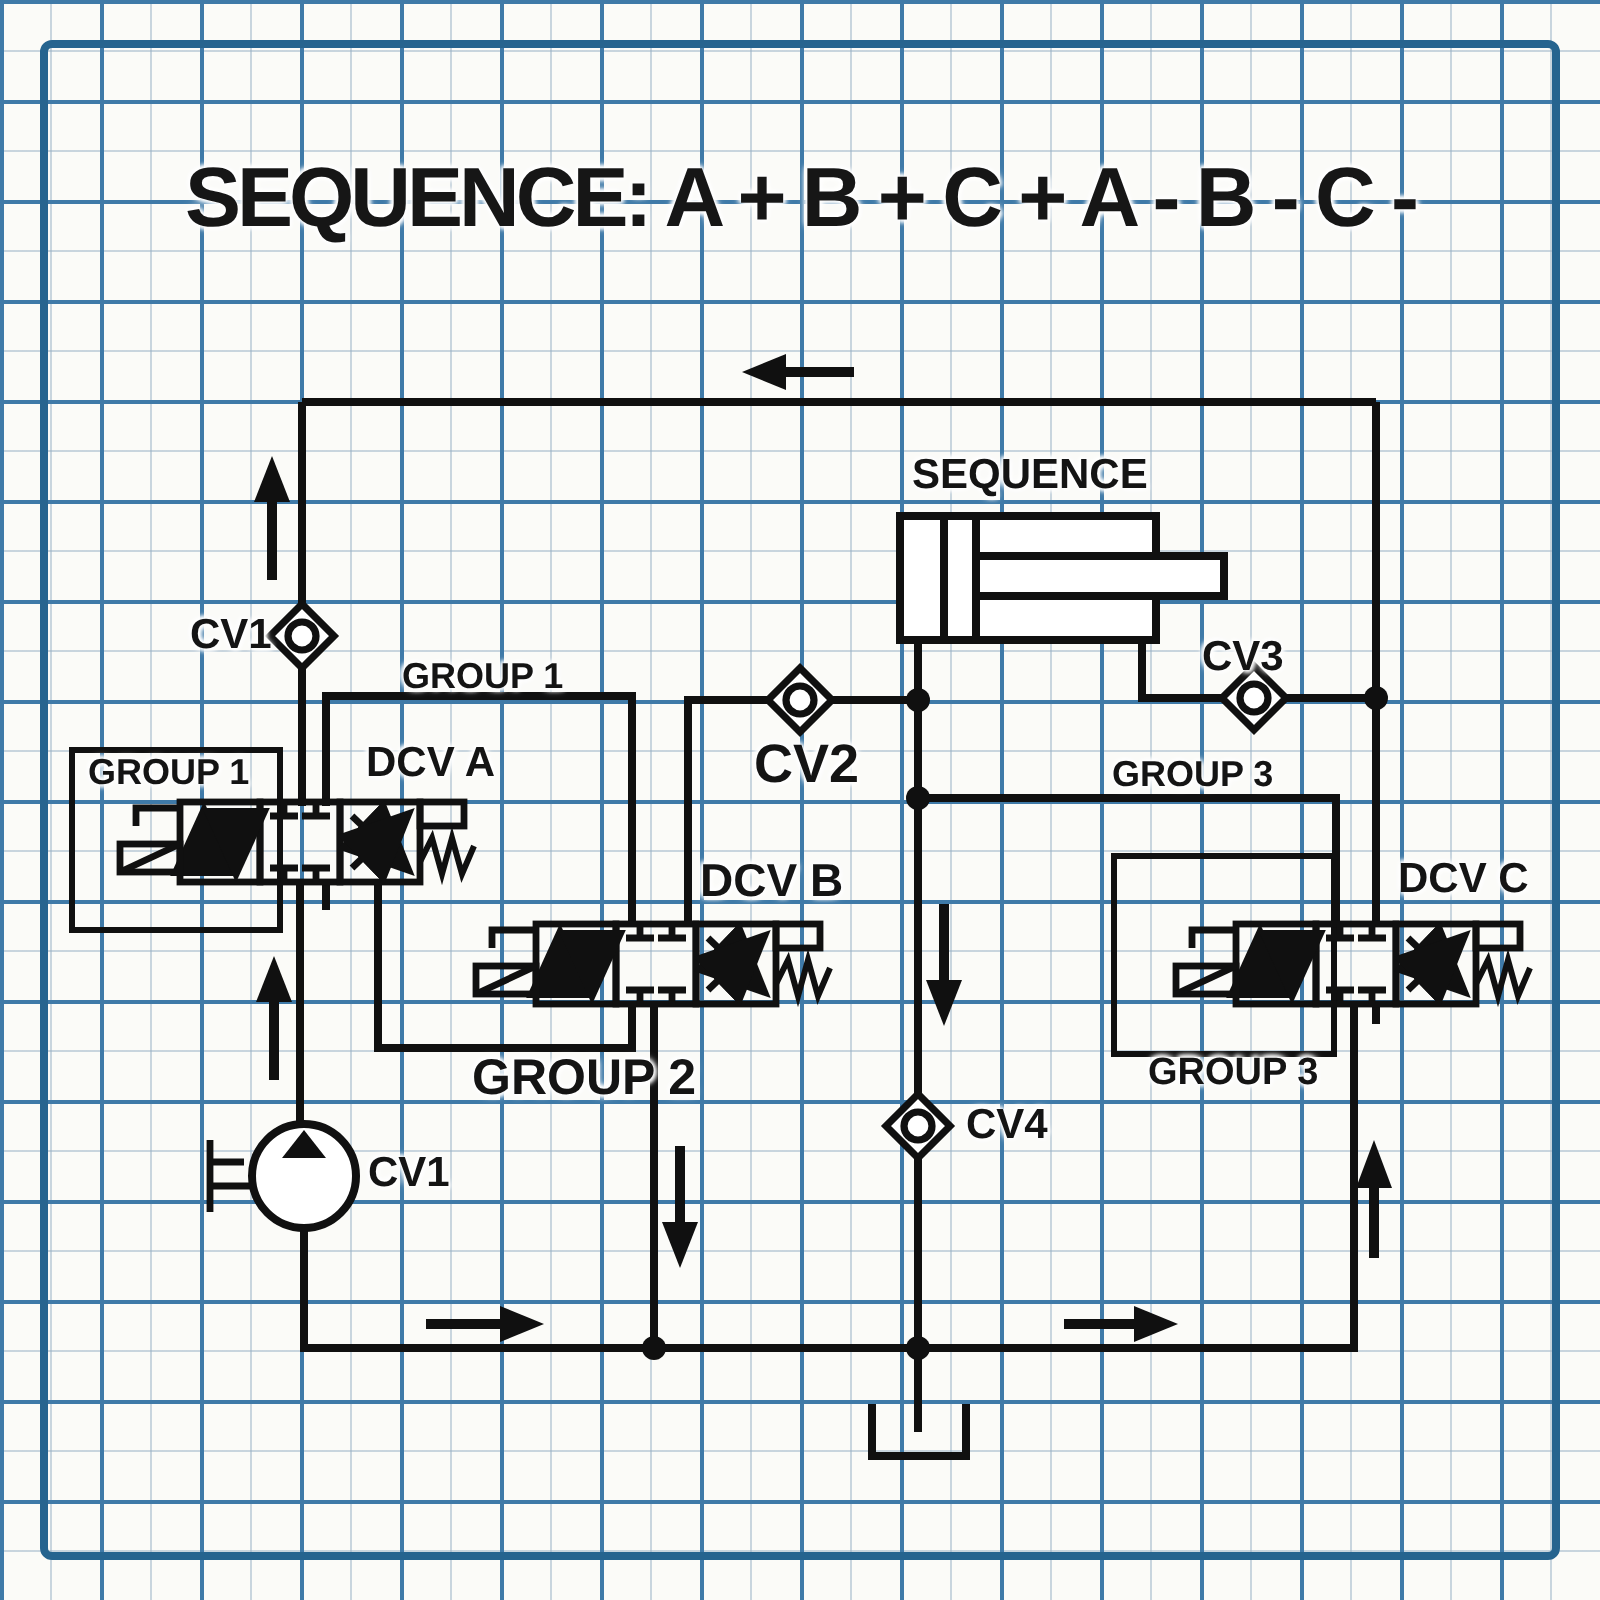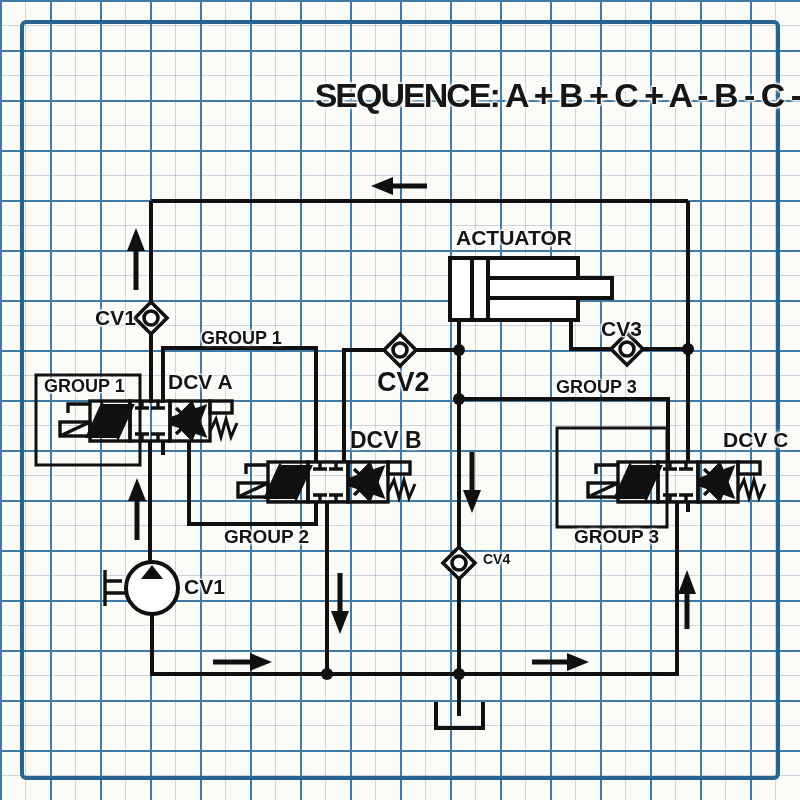"SEQUENCE: A + B +" .title { font-size: 34px -> 42px; text-align: right -> center }
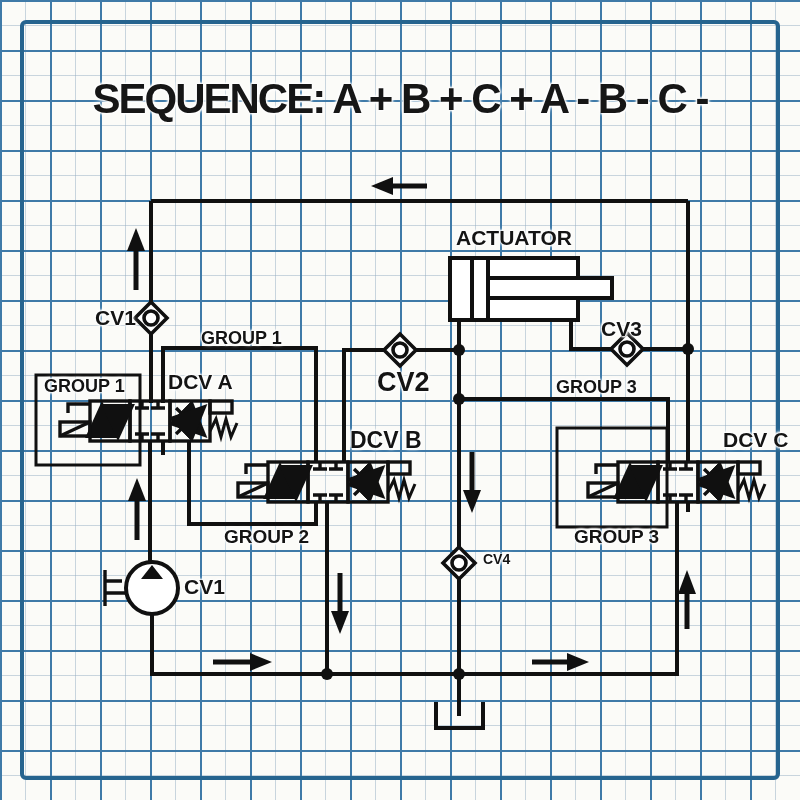"ACTUATOR" div.lbl { text: ACTUATOR -> SEQUENCE }
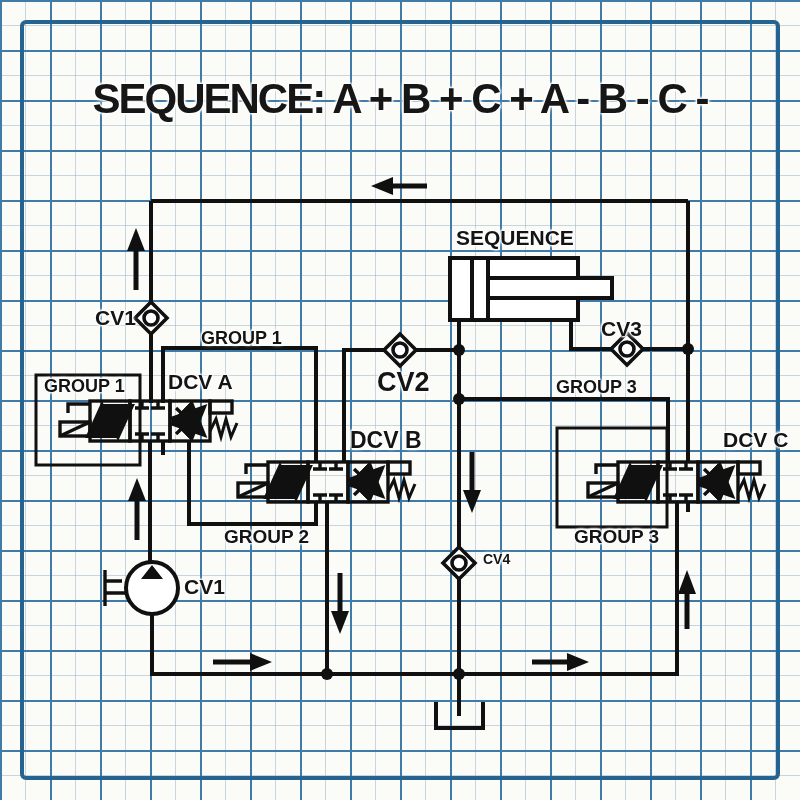"DCV A" .lbl-dcv-a { left: 168px -> 183px }
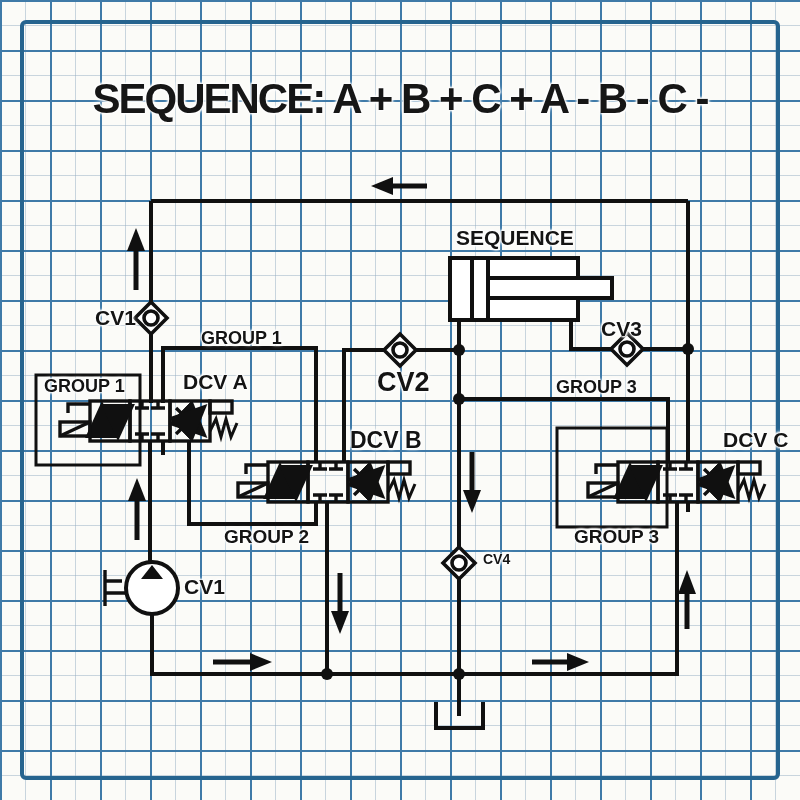"DCV C" .lbl-dcv-c { margin-left: 24px -> none }
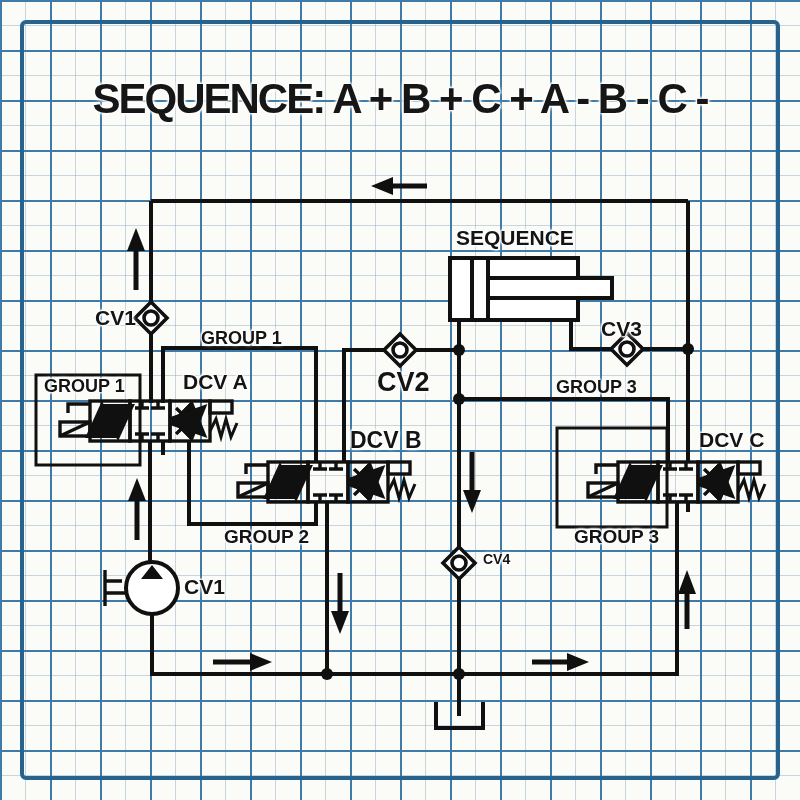"GROUP 2" .lbl-group2 { font-size: 19px -> 25px; left: 224px -> 236px }
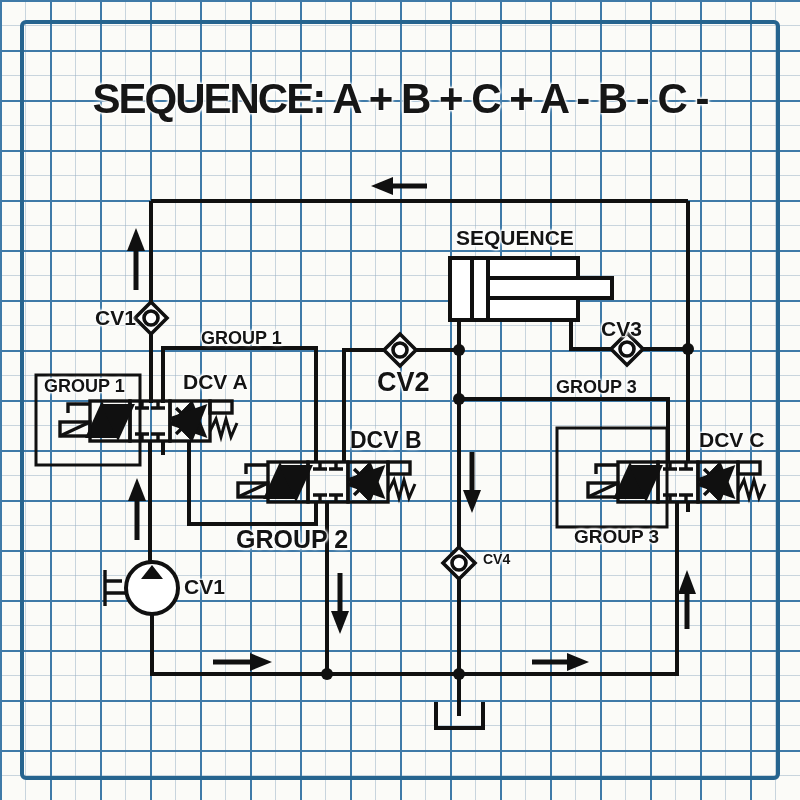"CV4" .lbl-cv4 { font-size: 14px -> 21px }
